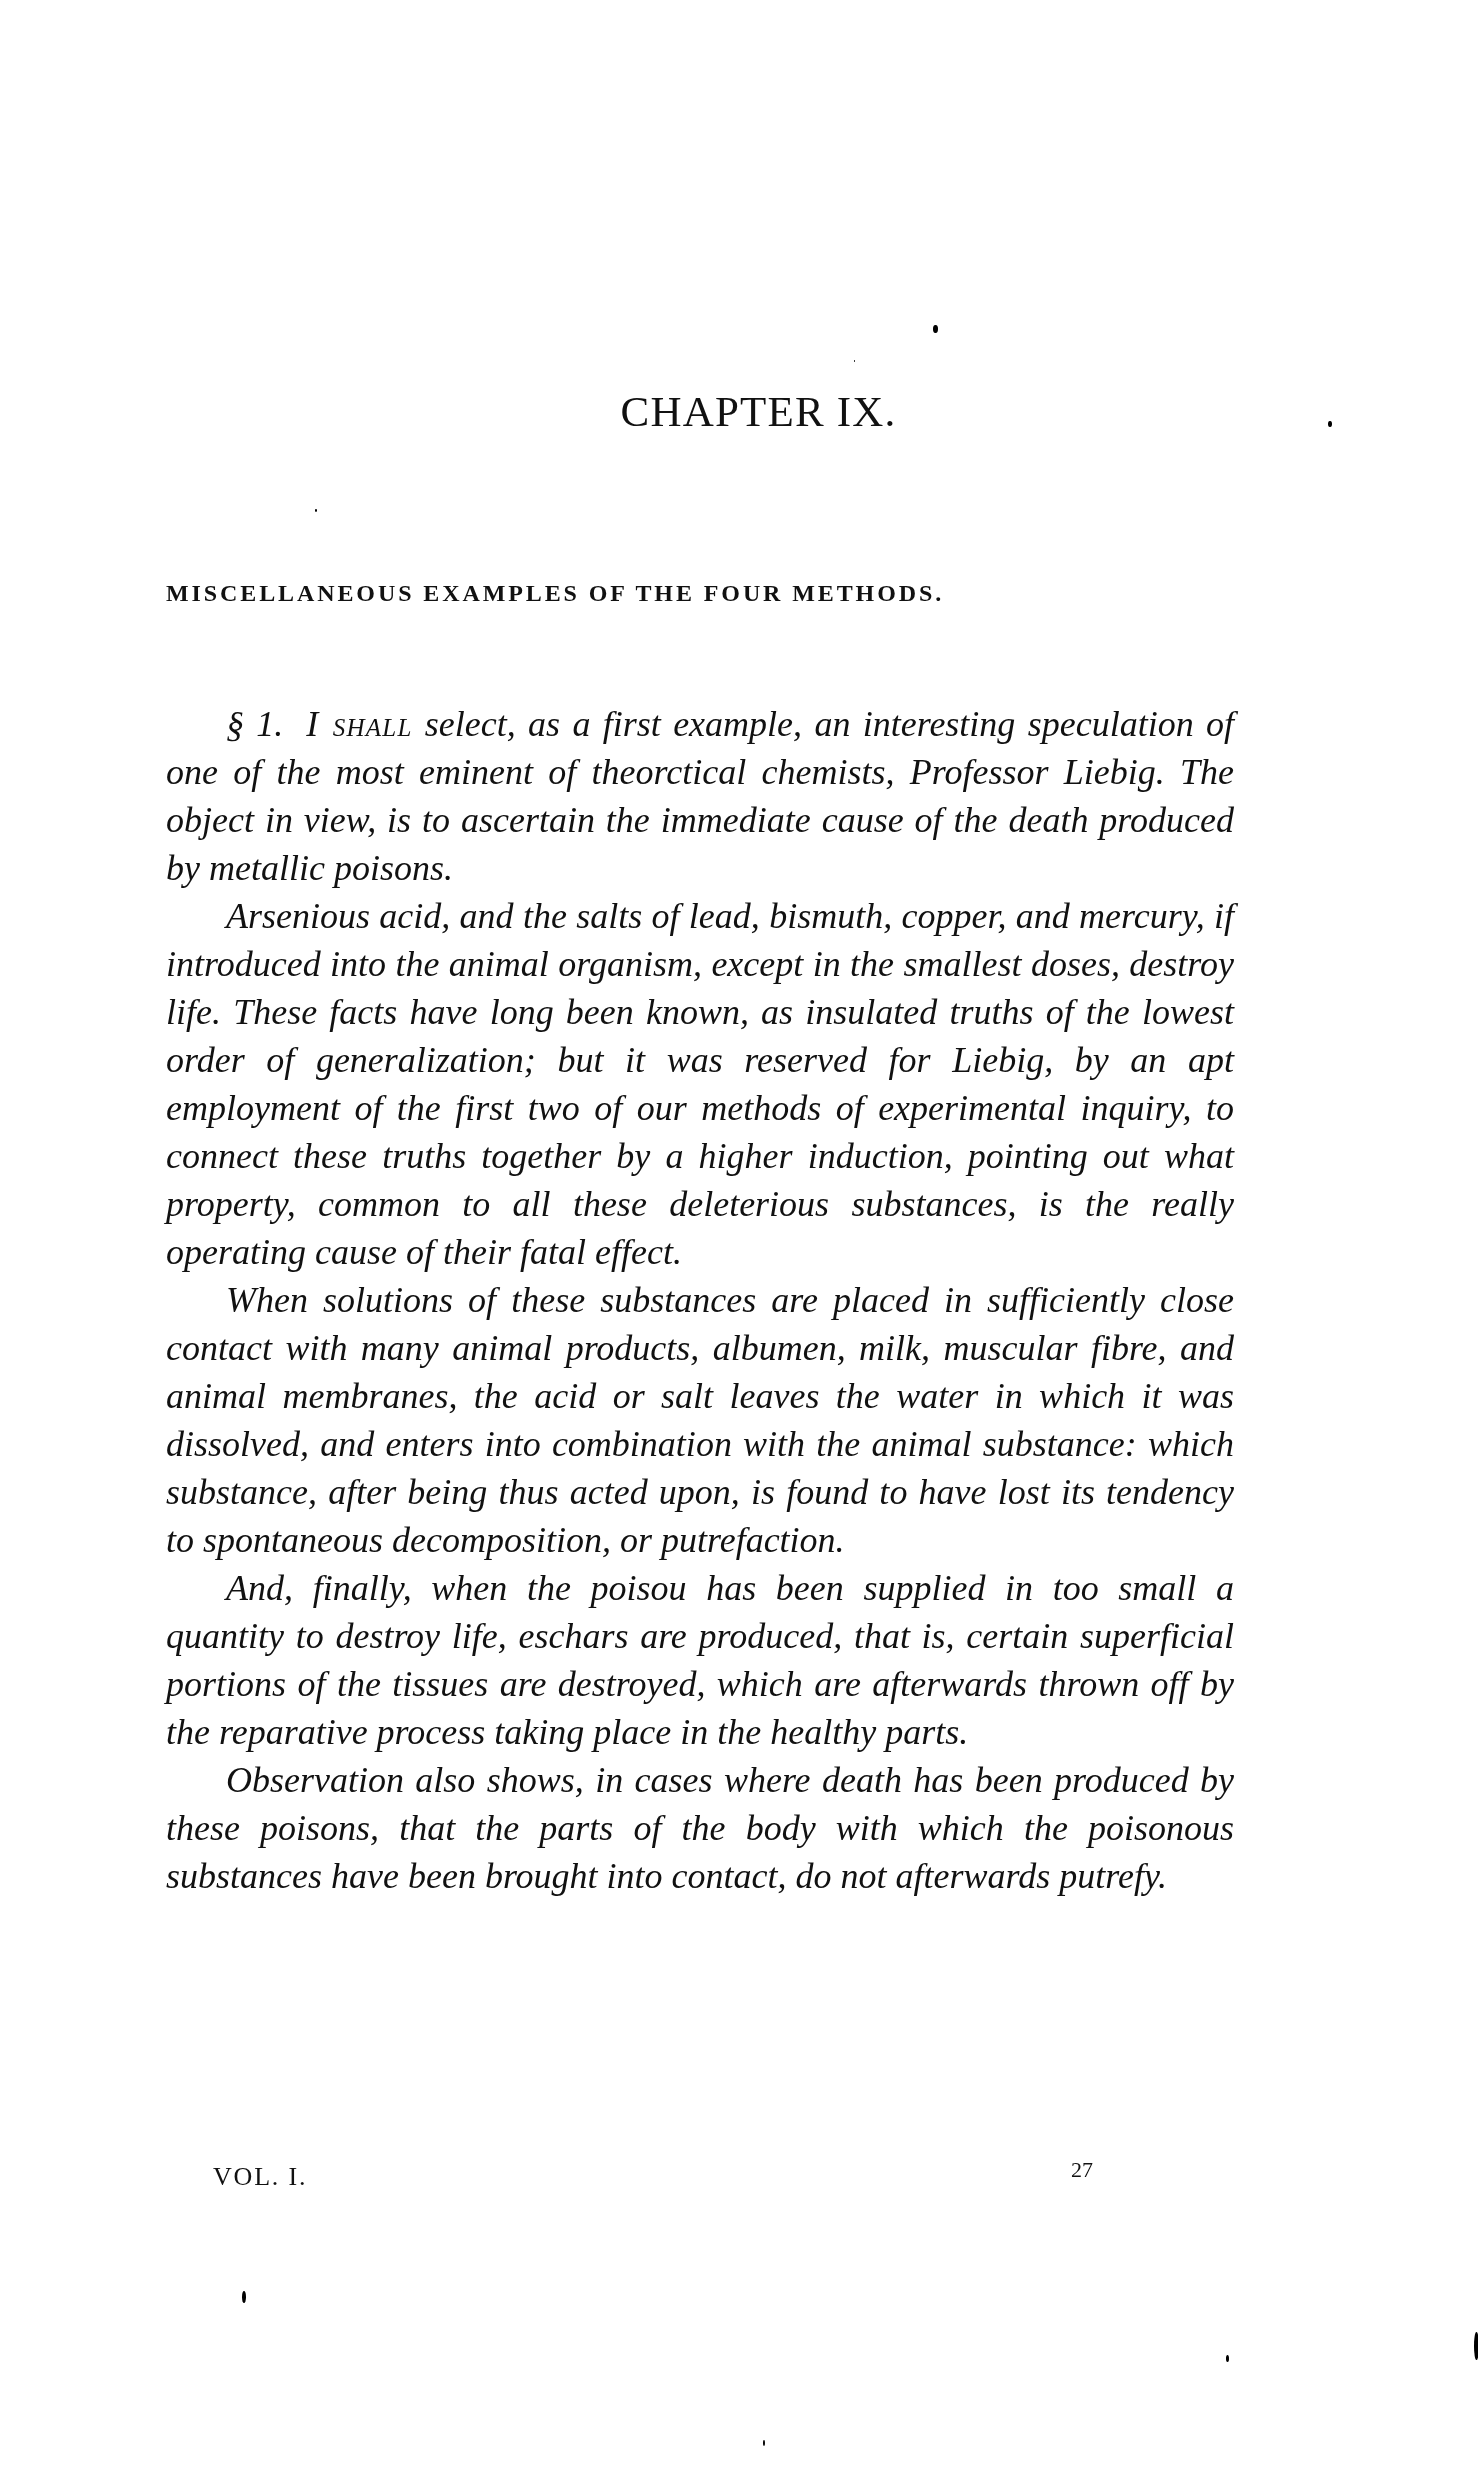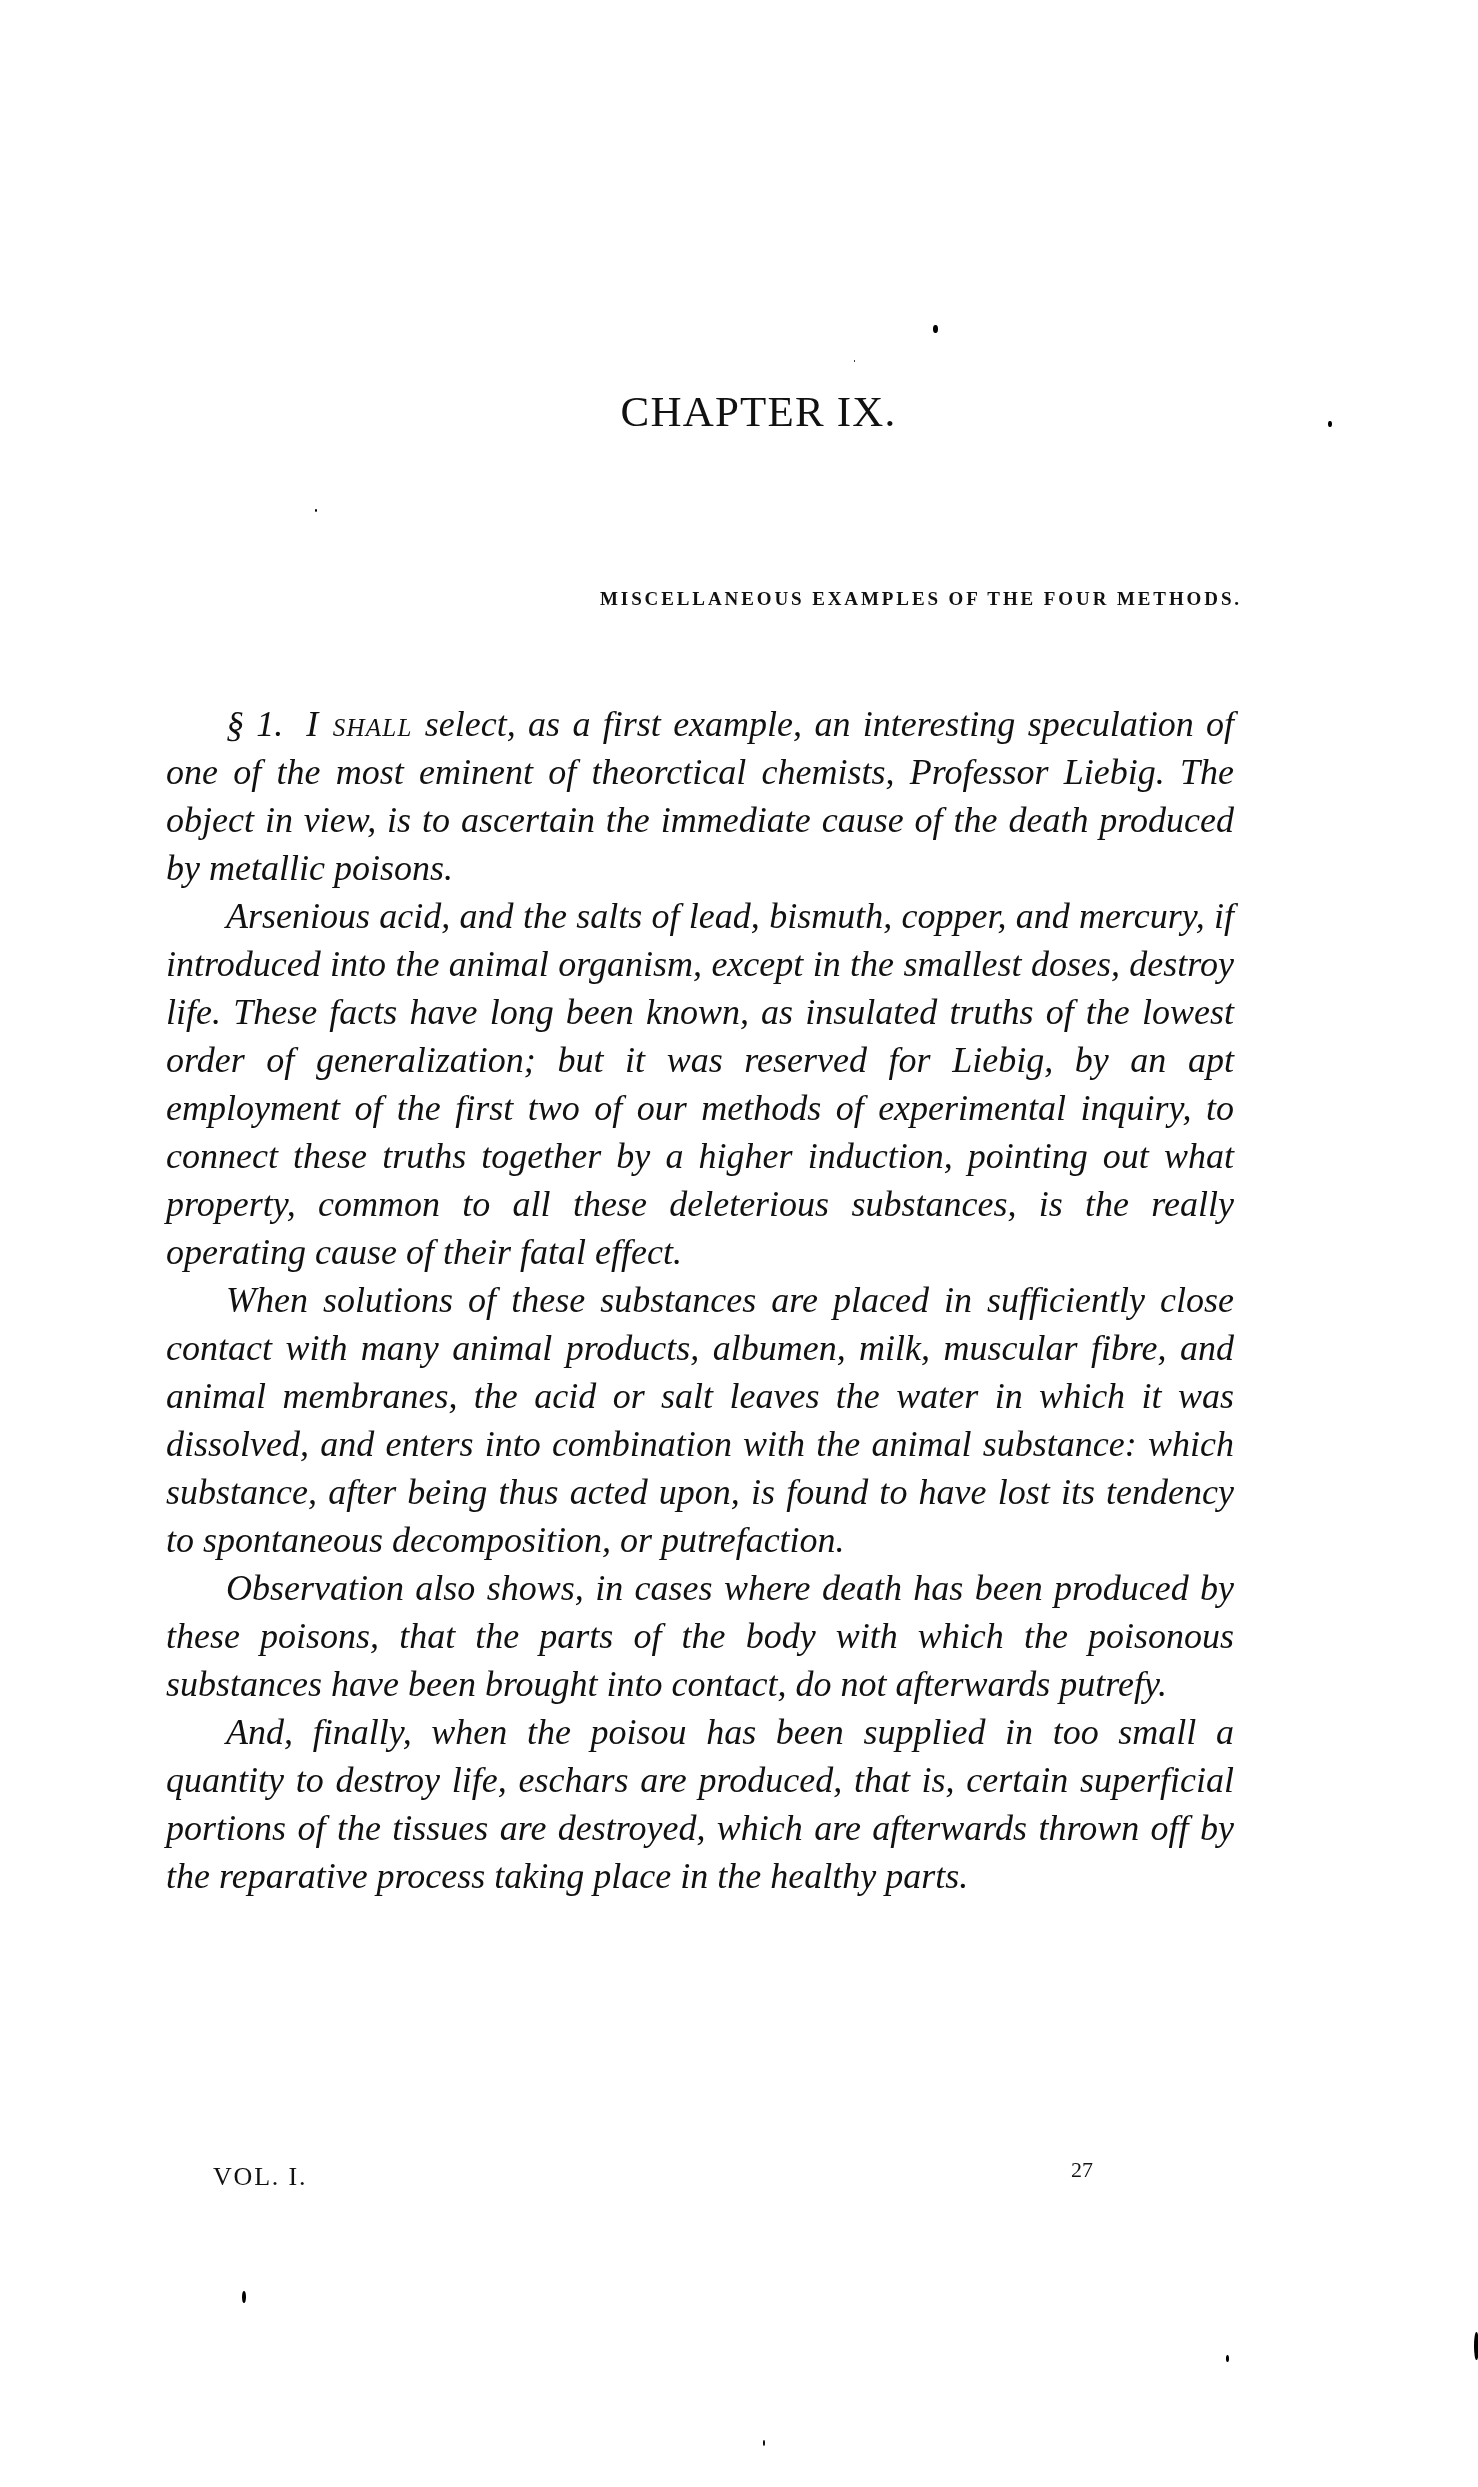"MISCELLANEOUS EXAMPLES OF THE FOUR" .chapter-subtitle { font-size: 19px -> 24px; margin: 8px -> 0; text-align: right -> left }
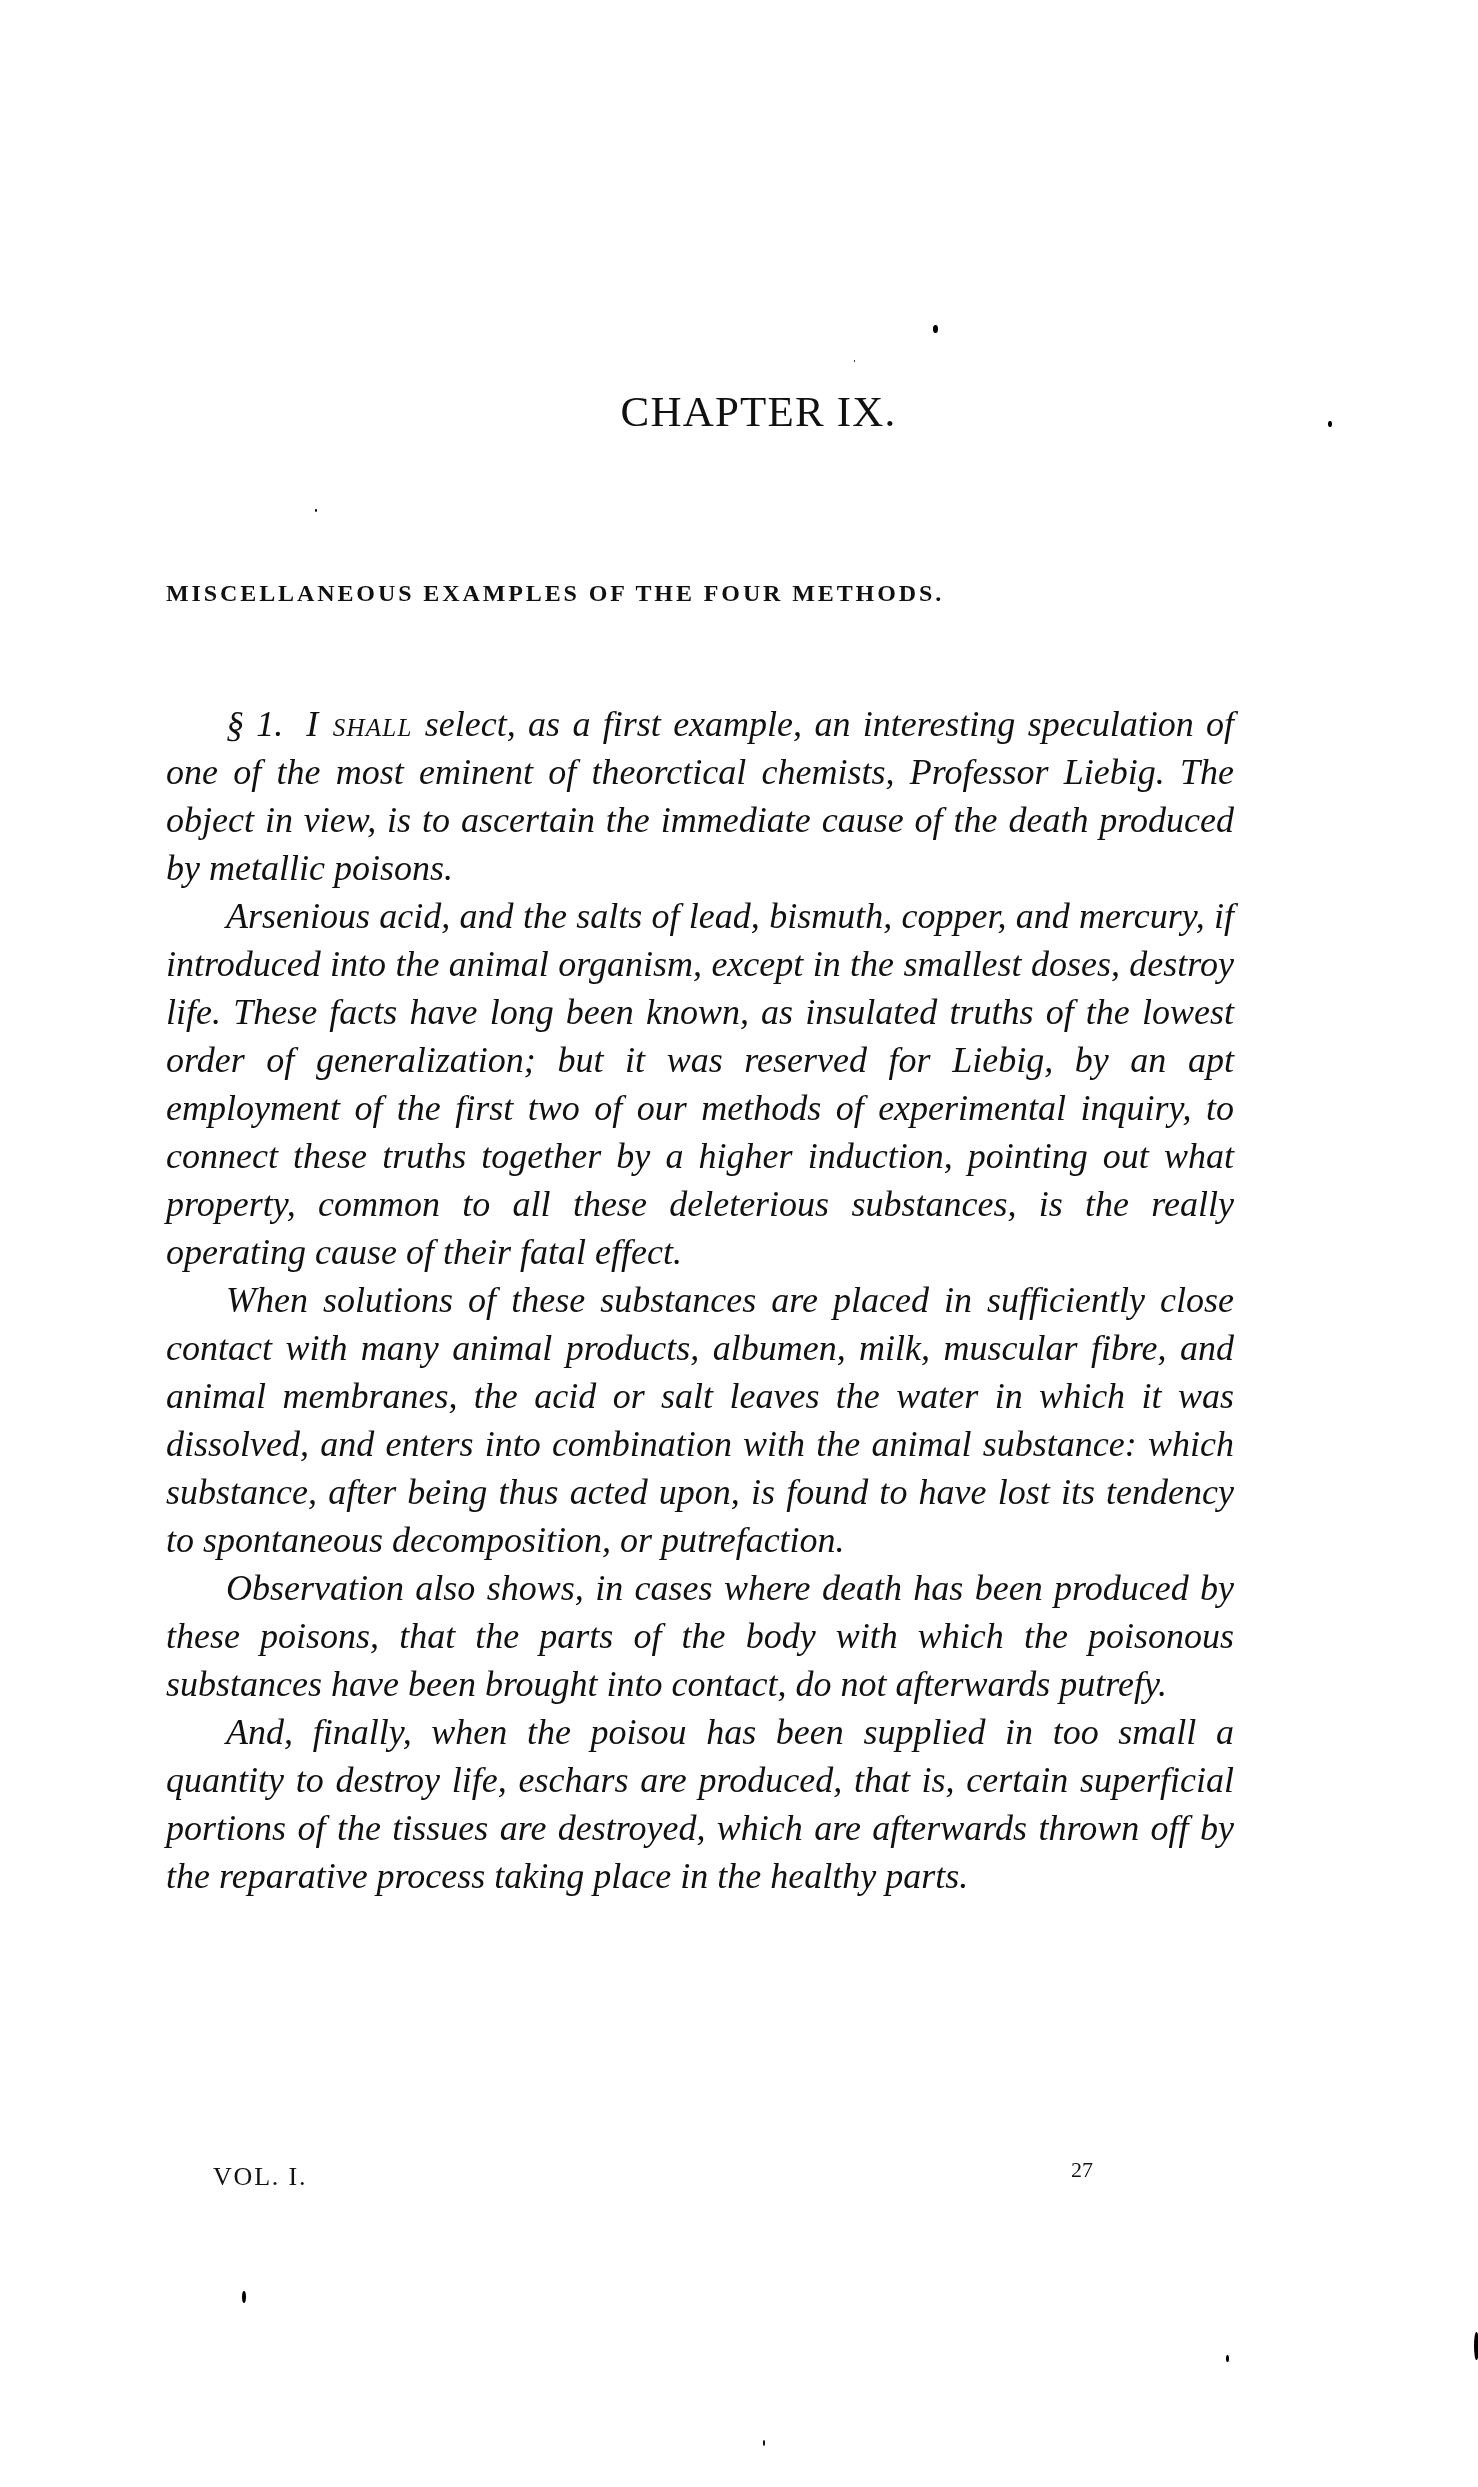"Observation also shows, in cases" p { order: before "And, finally, when the poisou" -> after "And, finally, when the poisou" }
